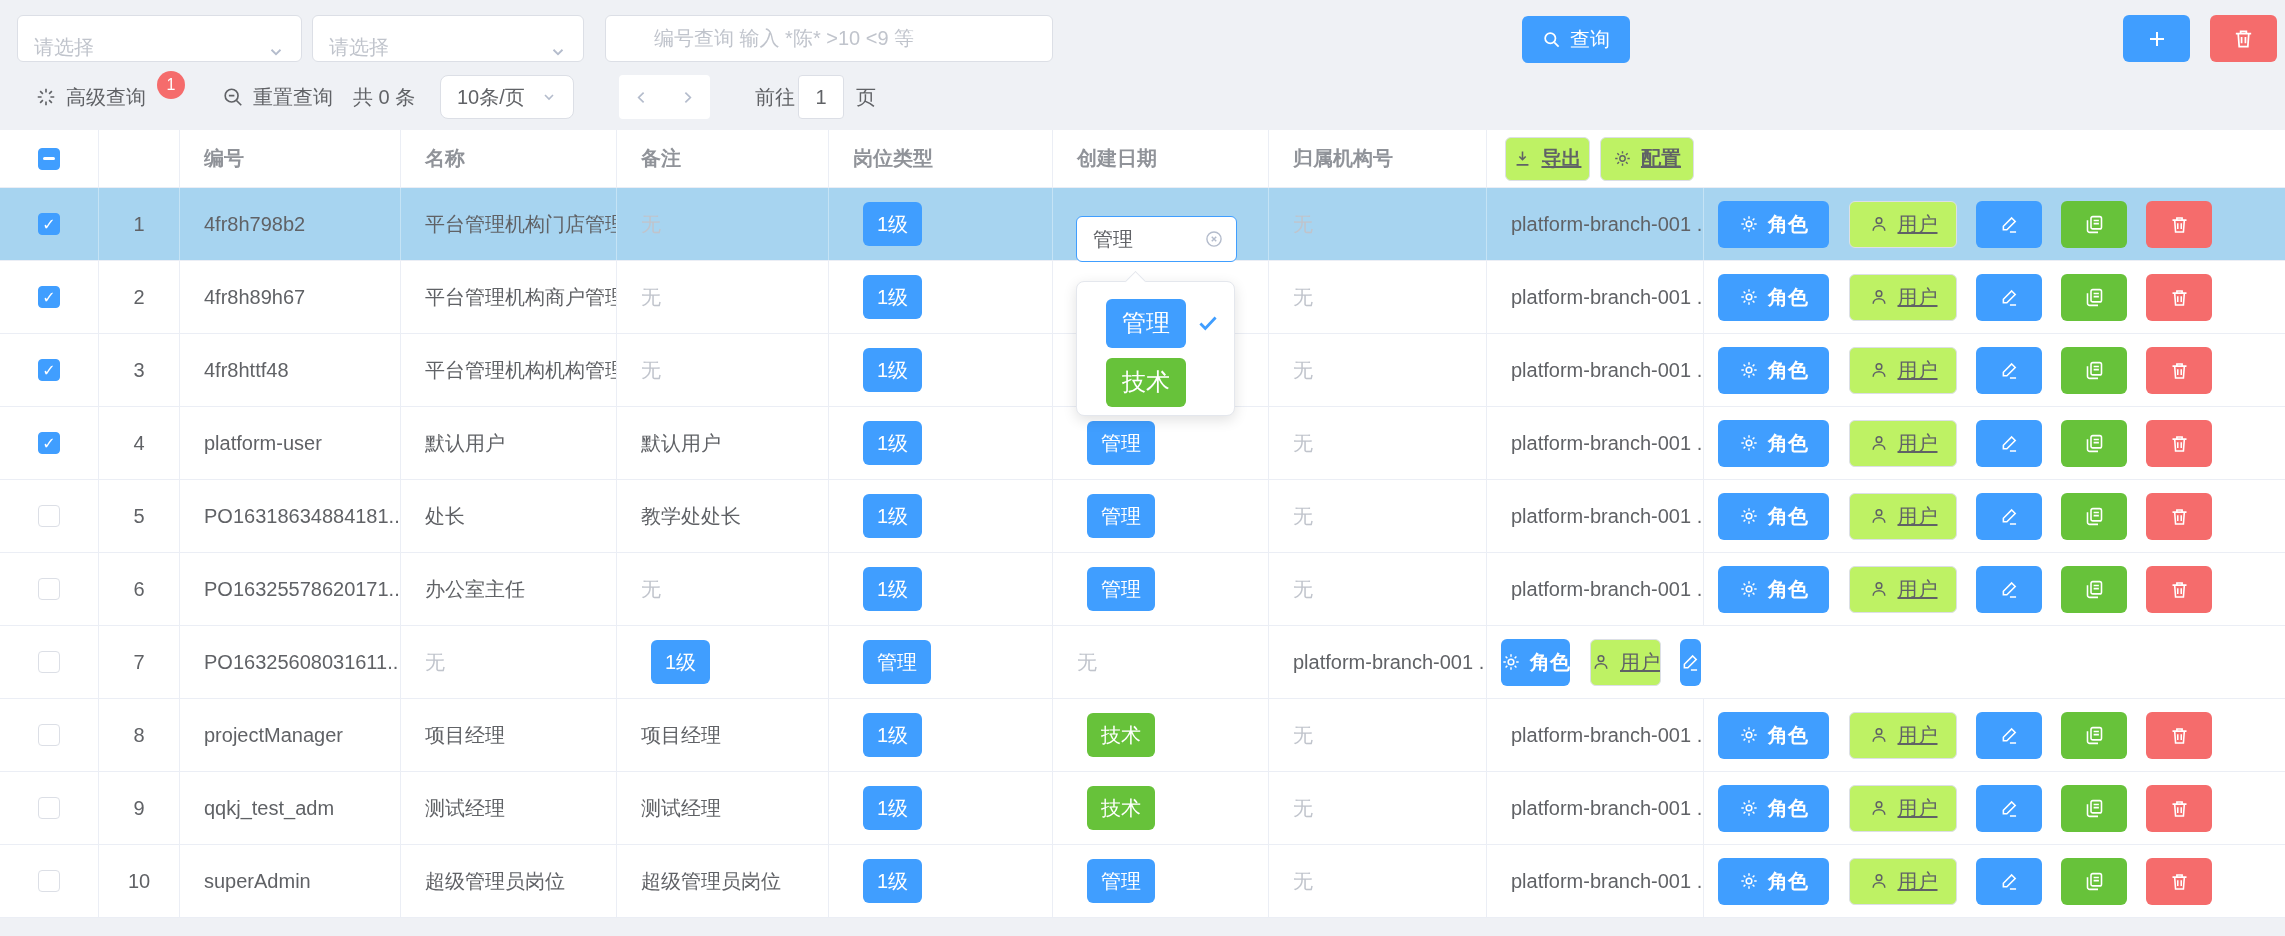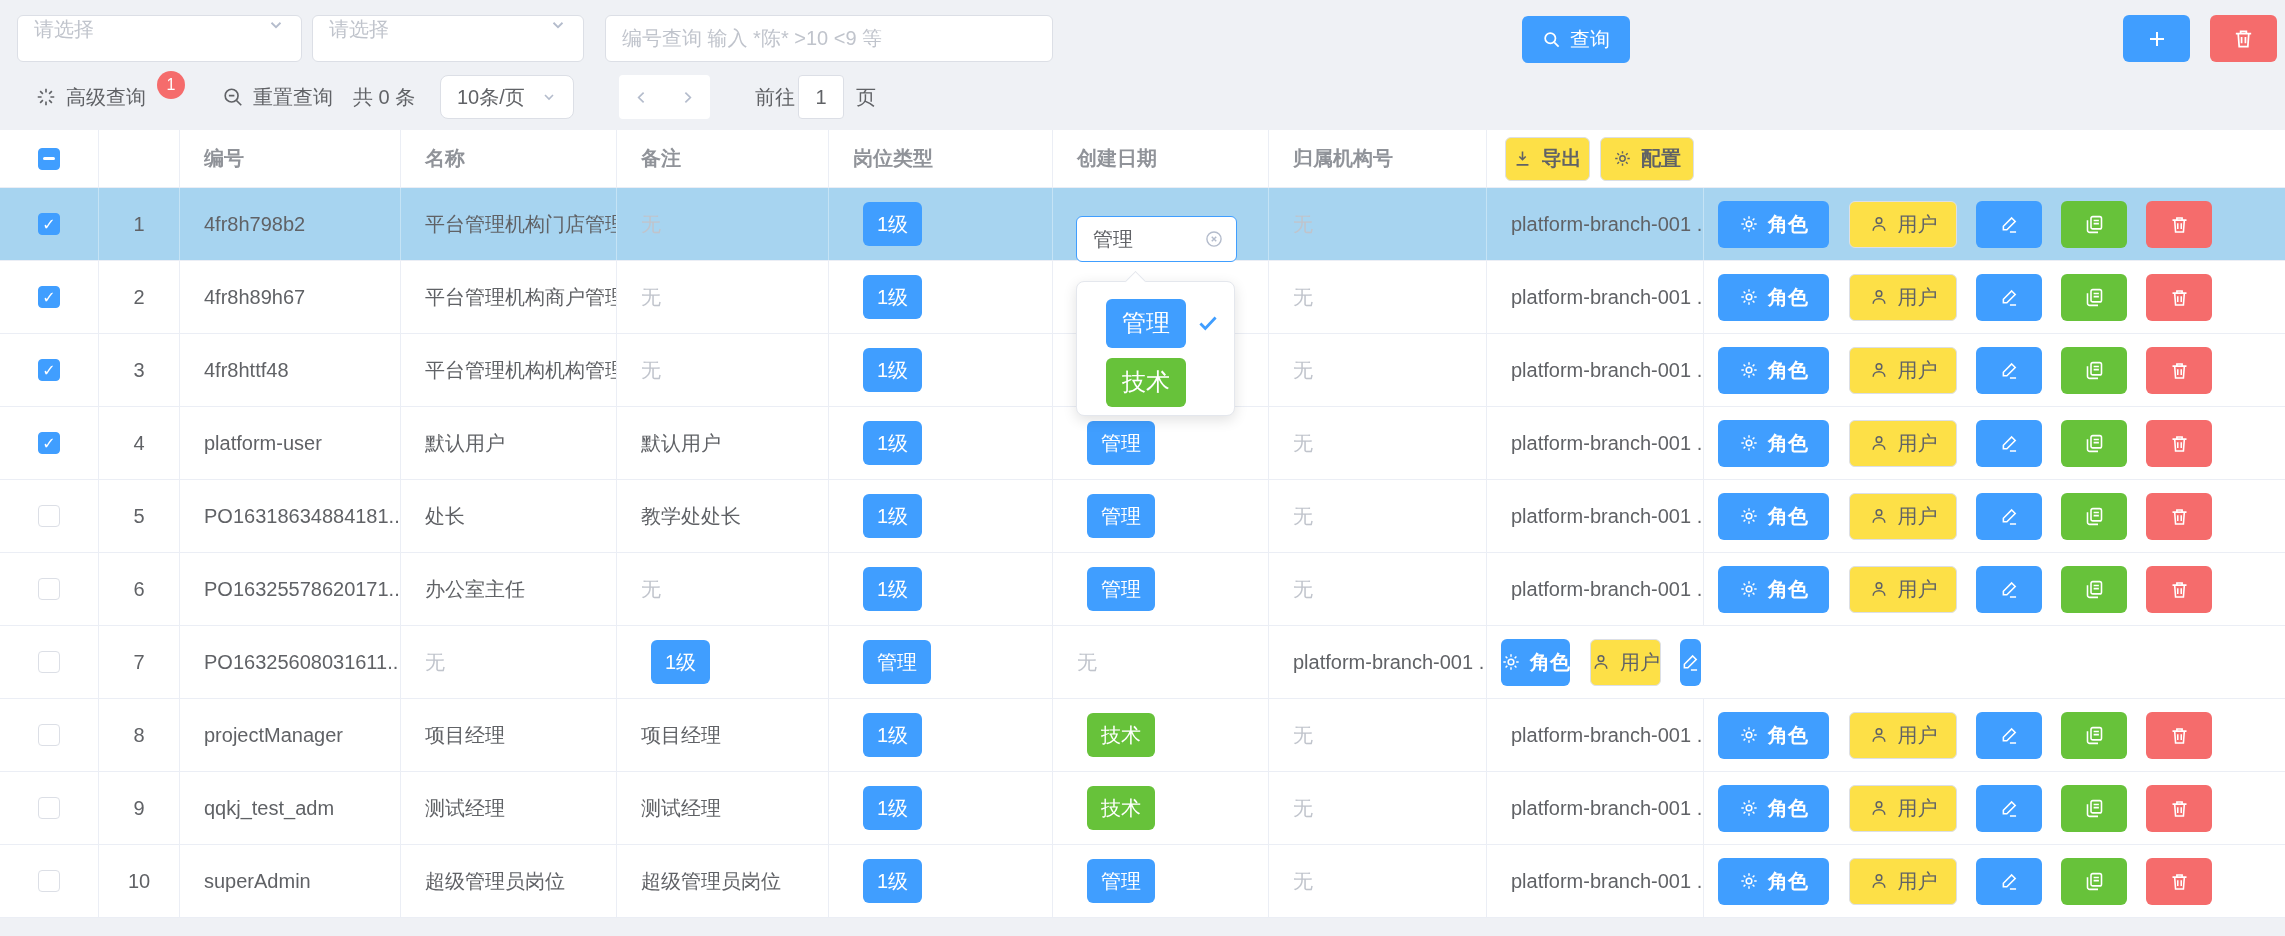"请选择" .sel, .inp { align-items: flex-start -> flex-end }
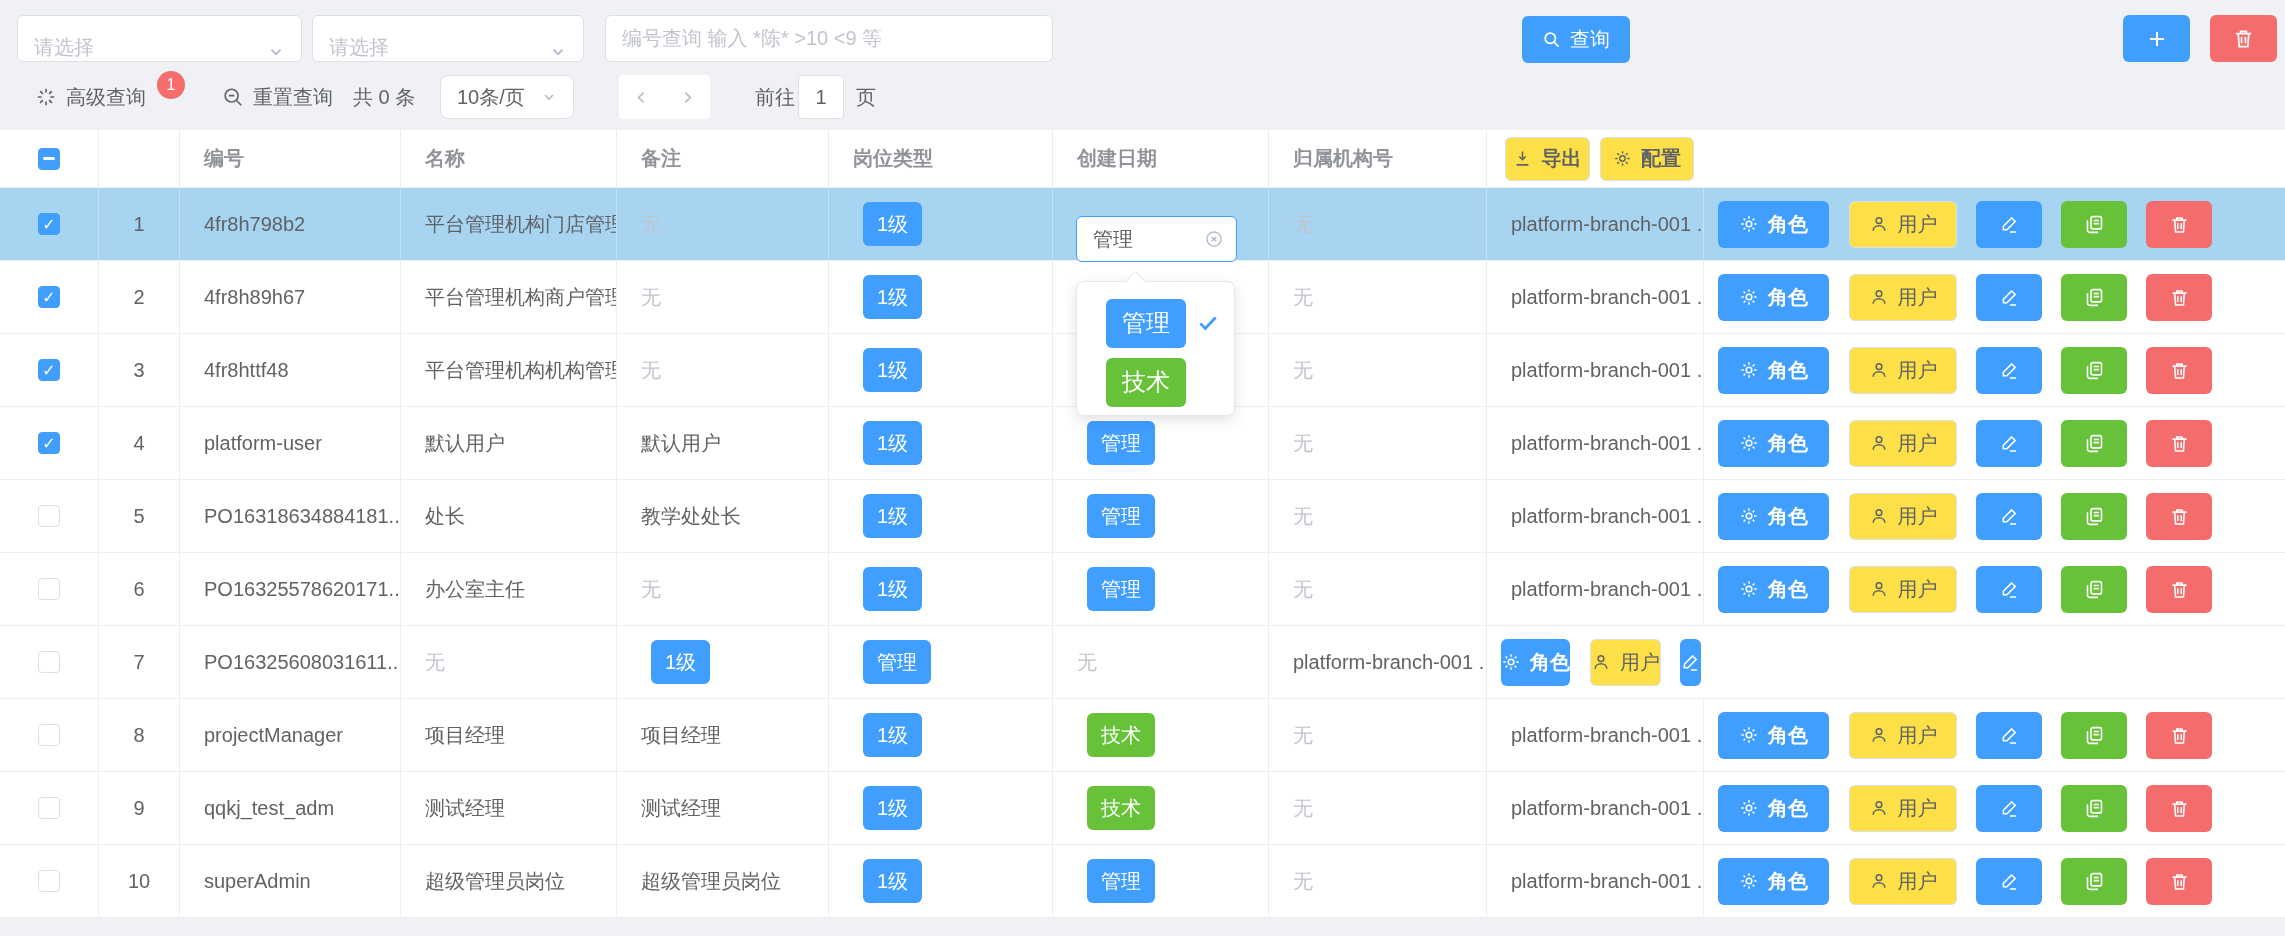"编号查询 输入 *陈* >10 <9" input.text-input { margin-left: none -> 32px }
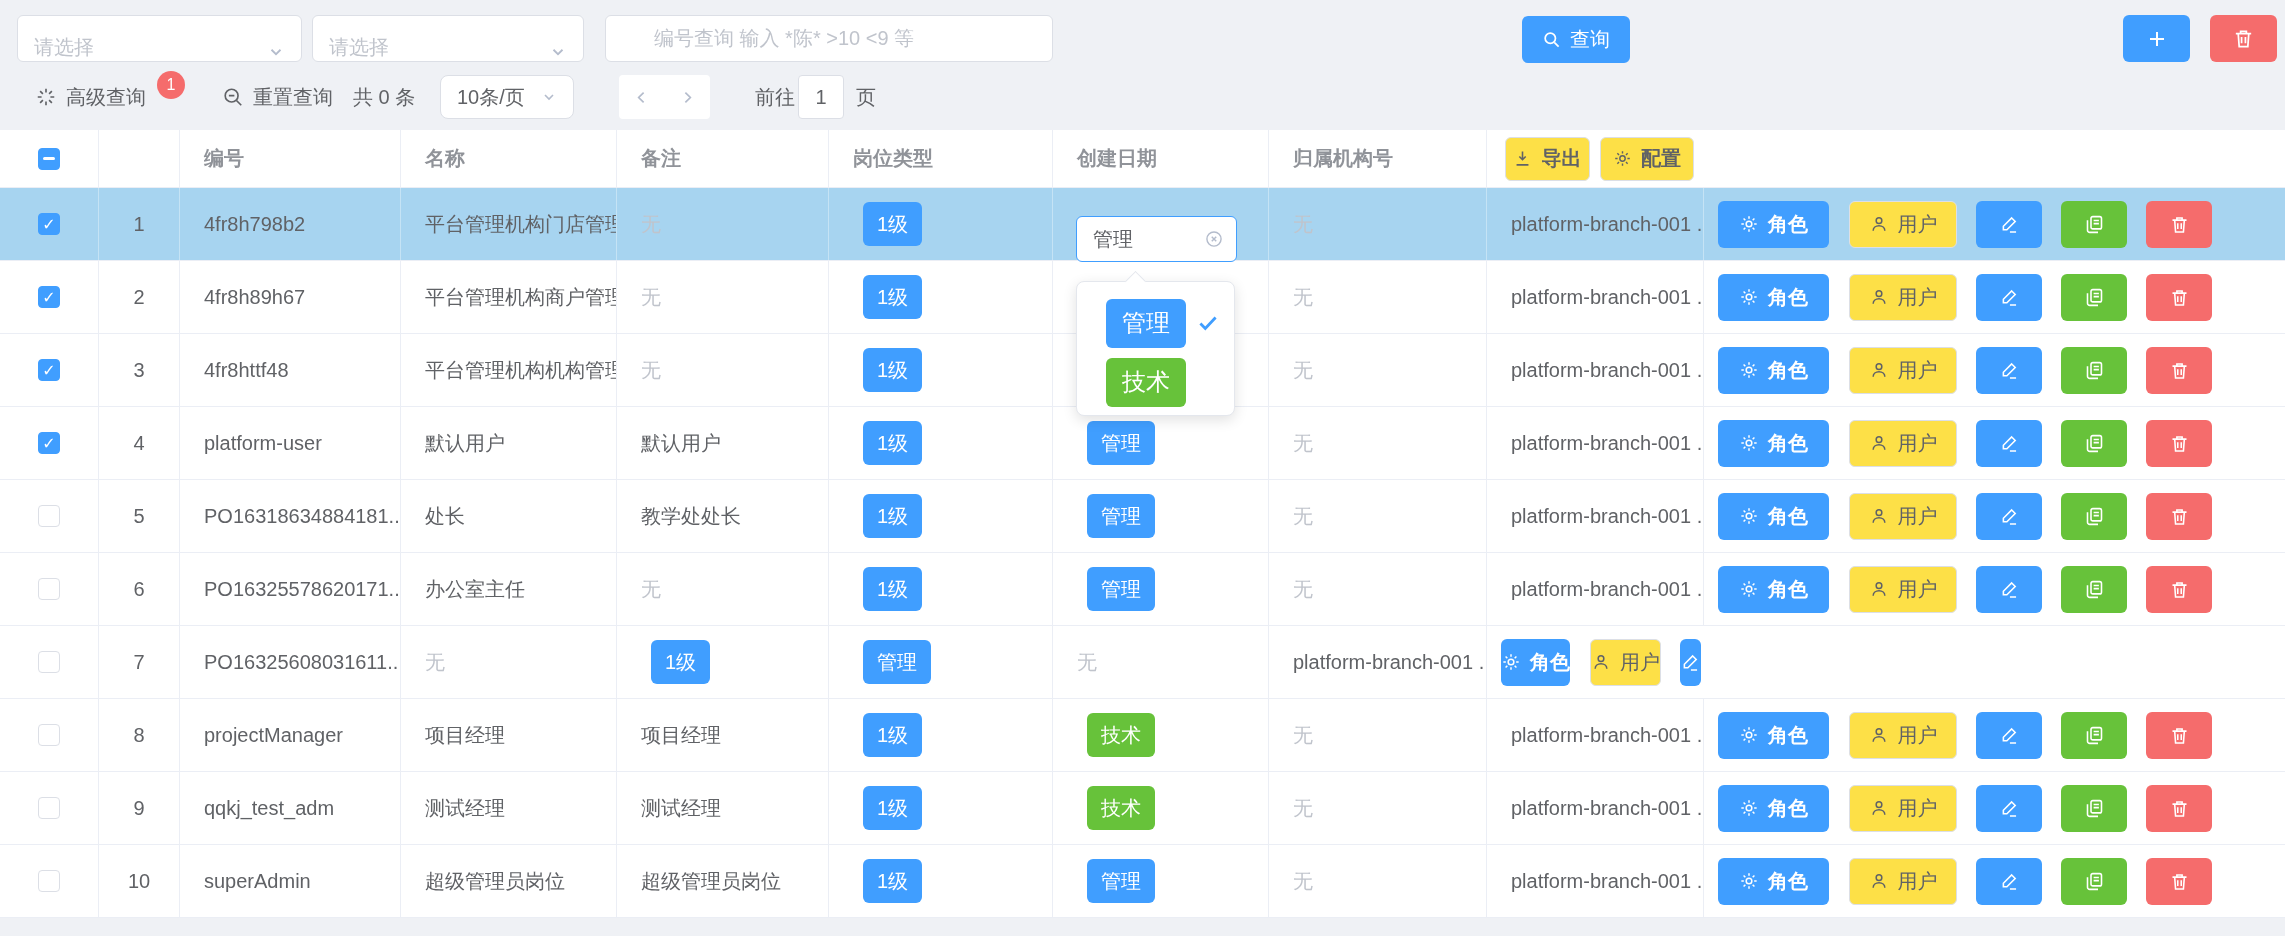"导出" .btn-plain { background: #fde047 -> #bef264; text-decoration: none -> underline }
